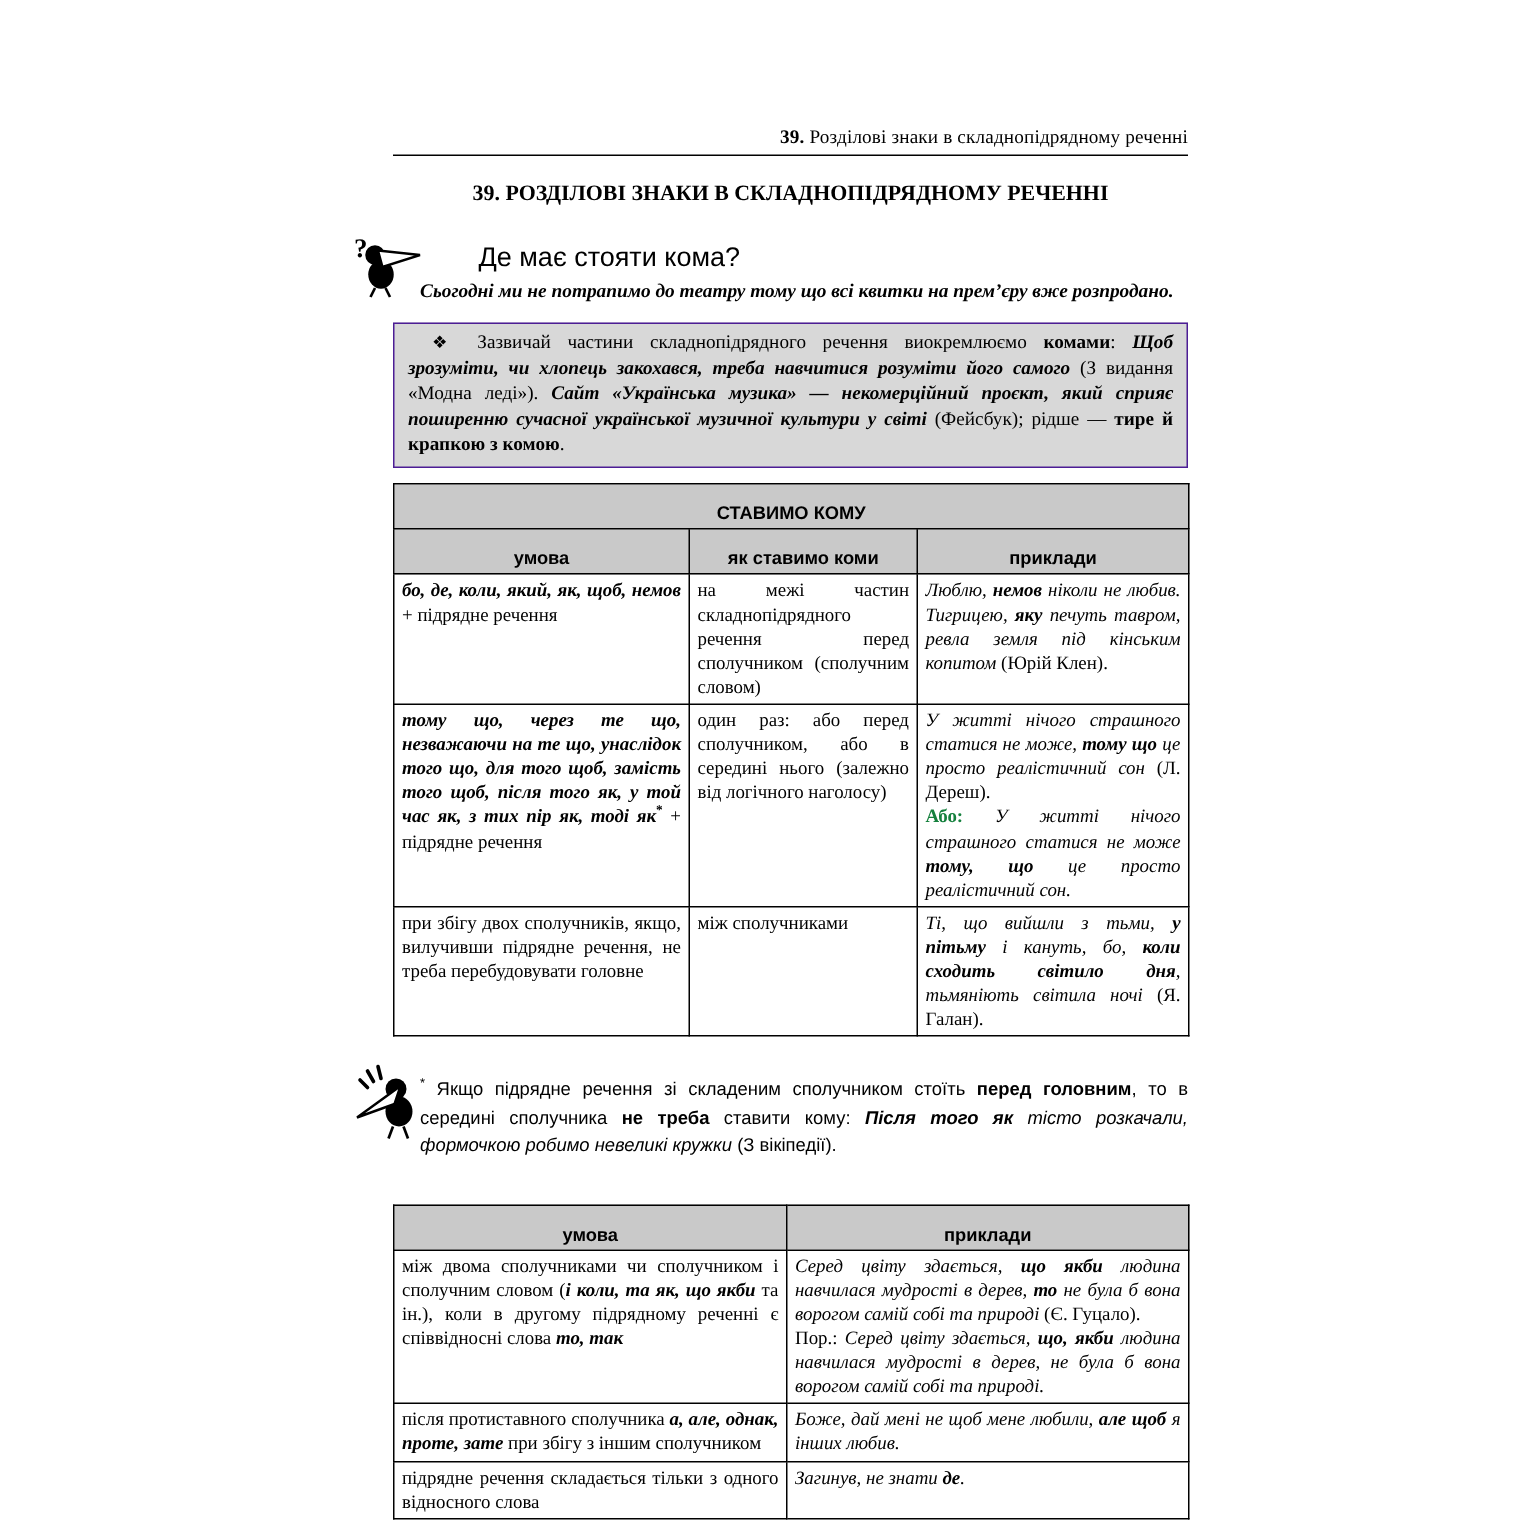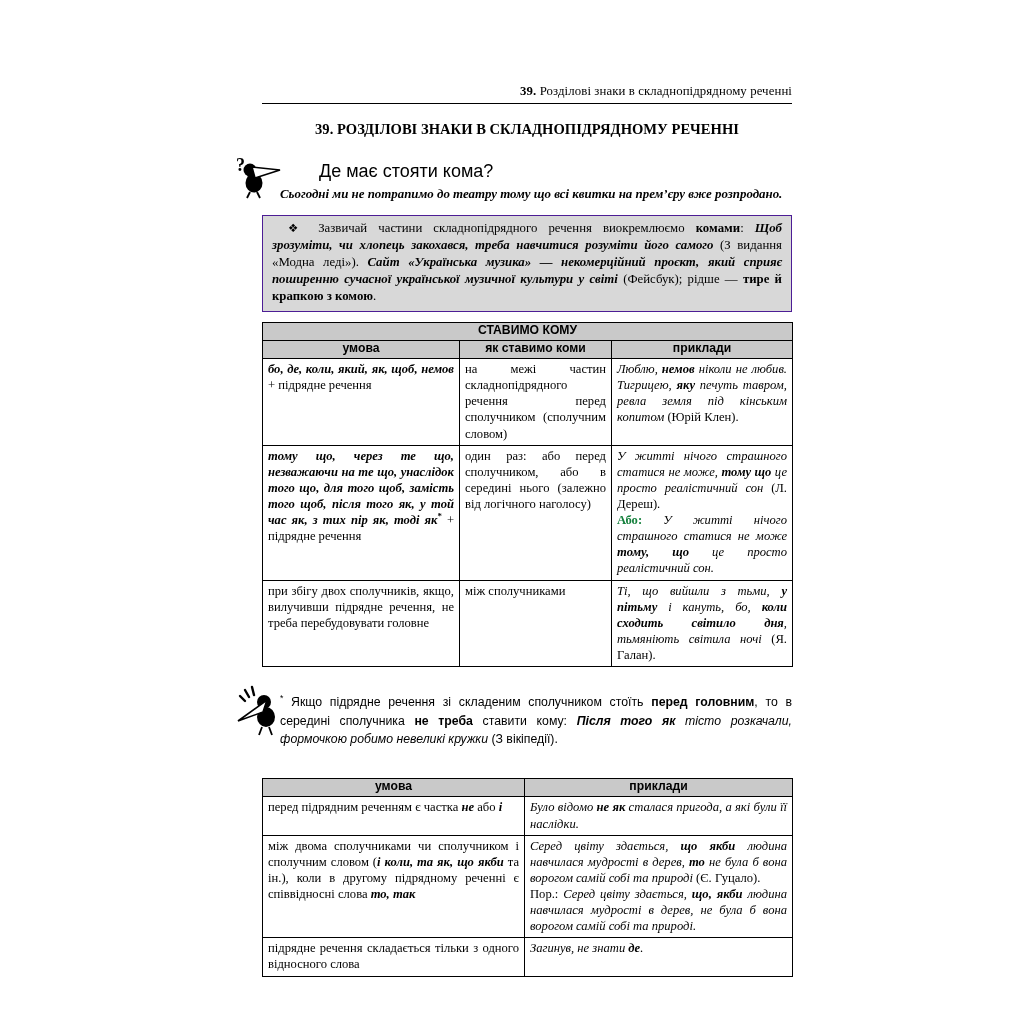"СТАВИМО КОМУ" td.th { padding: 0 2px 3px -> 12px 2px 3px }
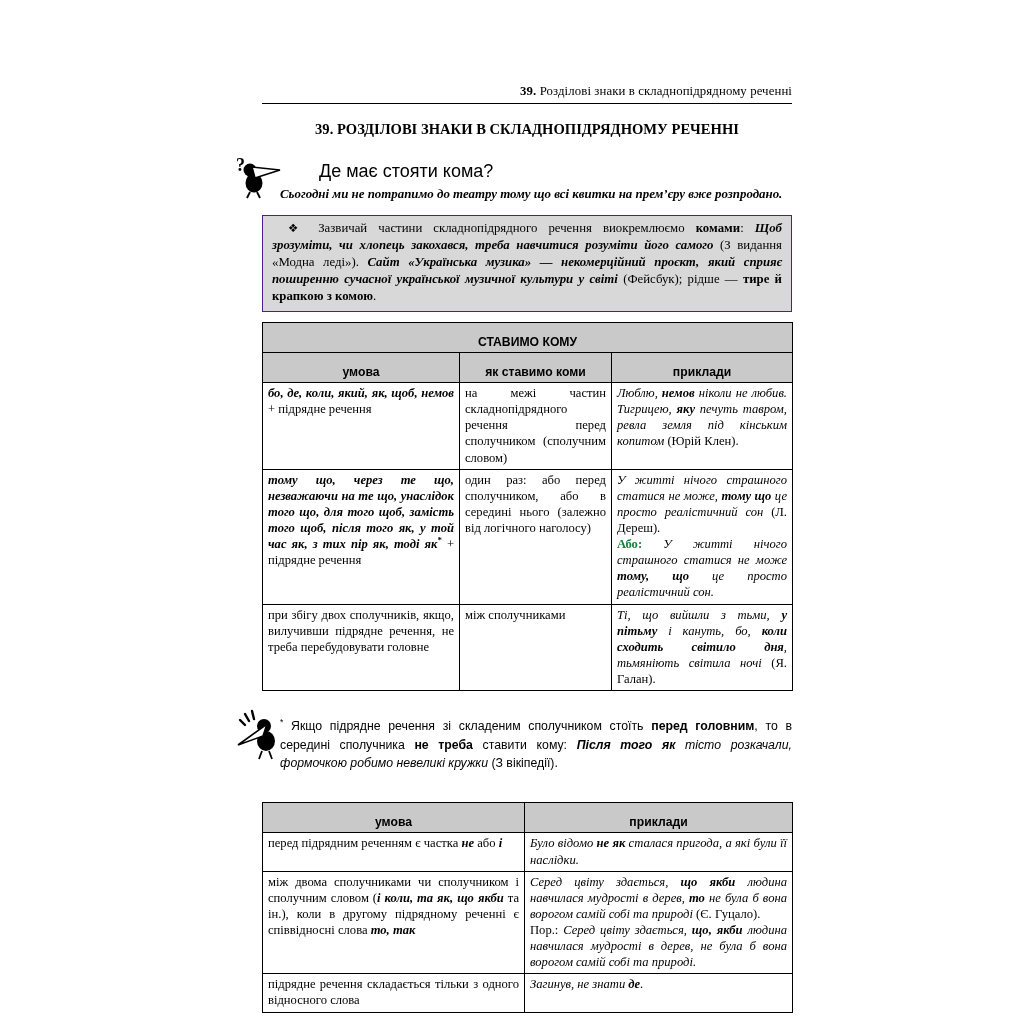"перед підрядним реченням є частка" tr { html: <tr> <td><span>перед підрядним реченням є частка </span><span>не</span><span> або </span><span>і</span></td> <td><span>Було відомо </span><span>не як</span><span> сталася пригода, а які були її наслідки.</span></td> </tr> -> none }
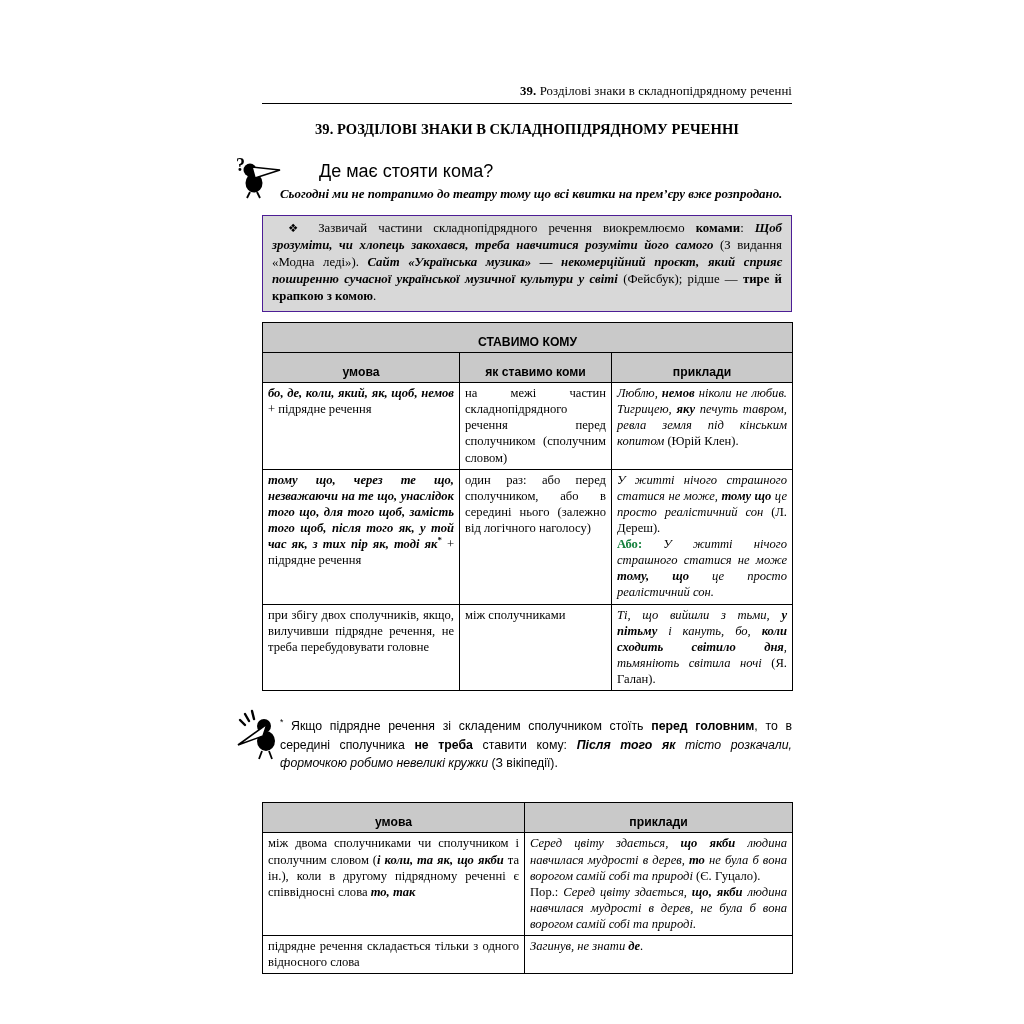"після протиставного сполучника а, але," tr { html: none -> <tr> <td><span>після протиставного сполучника </span><span>а, але, однак, проте, зате</span><span> при збігу з іншим сполучником</span></td> <td><span>Боже, дай мені не щоб мене любили, </span><span>але щоб</span><span> я інших любив.</span></td> </tr> }
